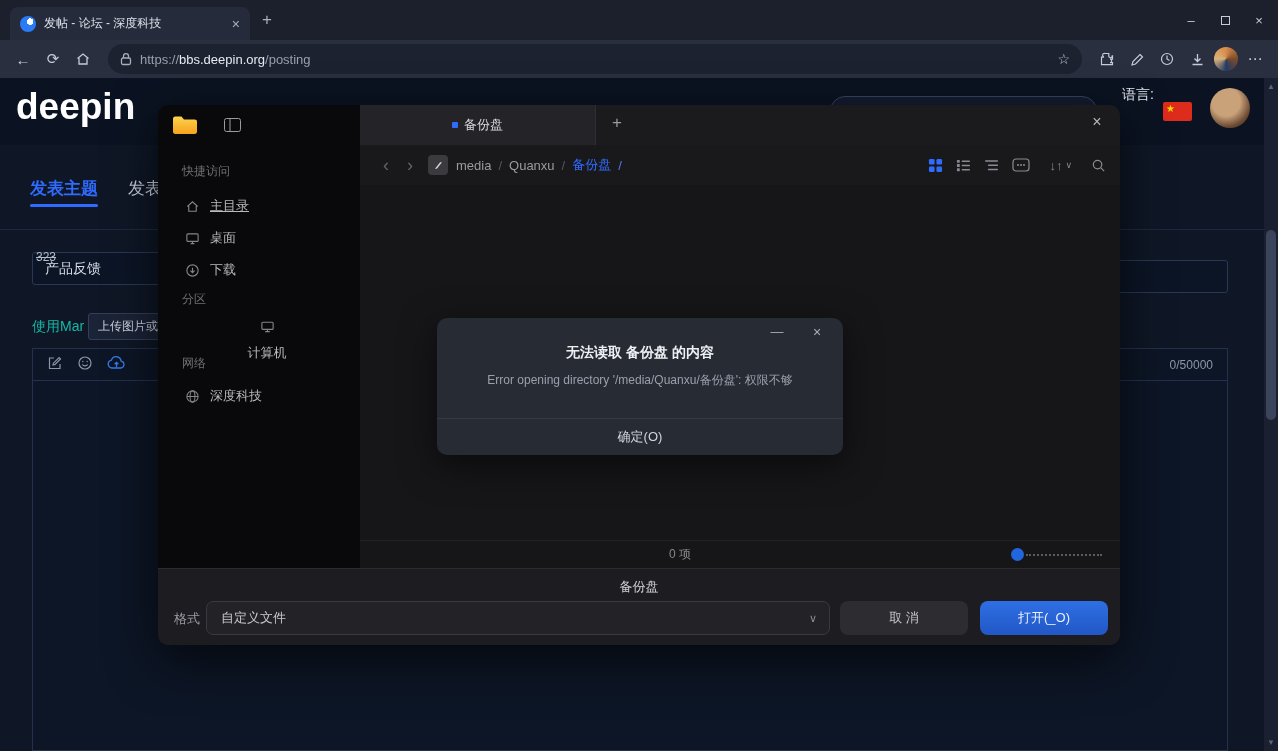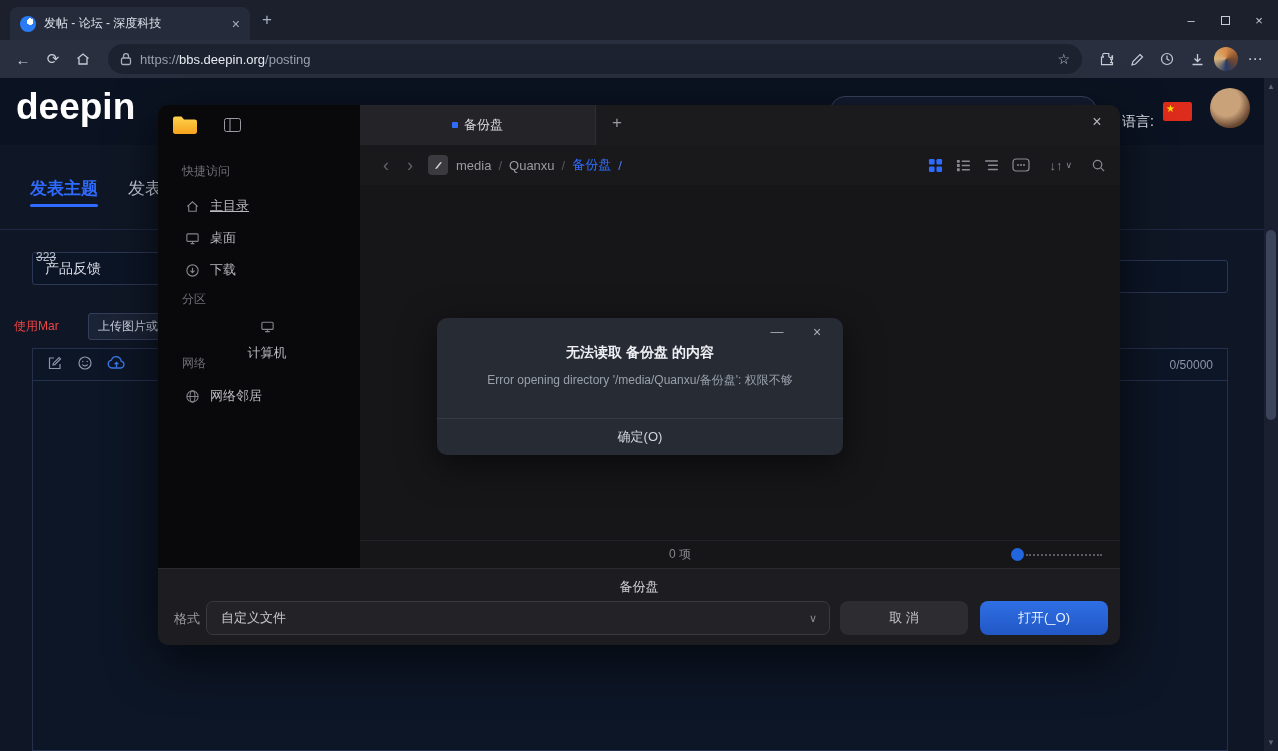"语言:" .lang { top: 35px -> 8px }
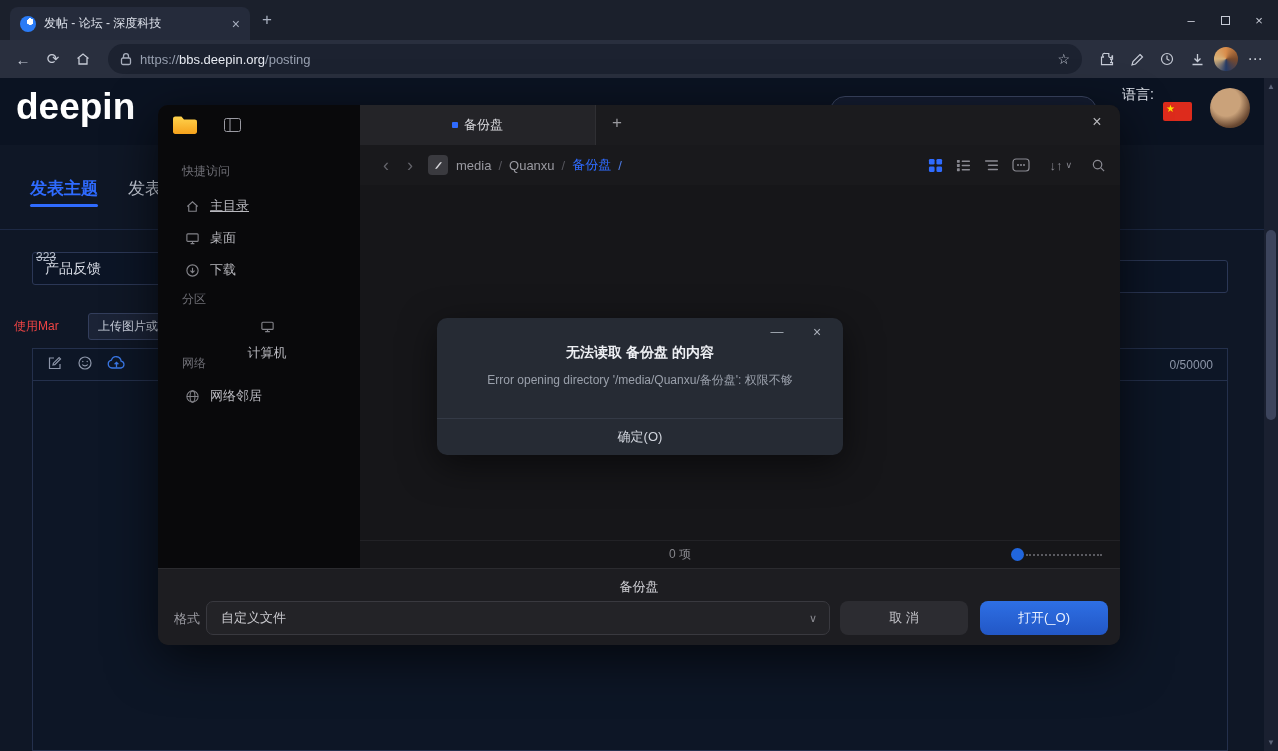"使用Mar" .editor-hint { color: #ef4444 -> #14b8a6; font-size: 12px -> 14px; left: 14px -> 32px }
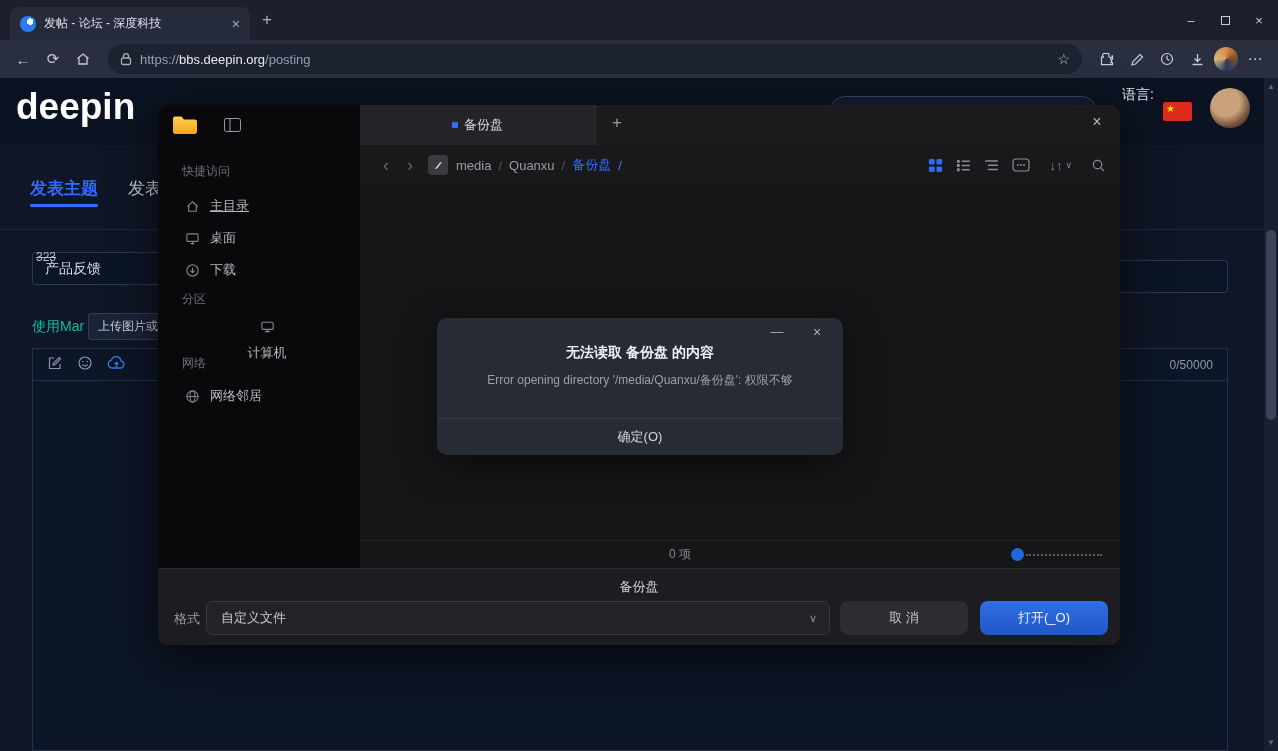"网络邻居" span { text: 网络邻居 -> 深度科技 }
